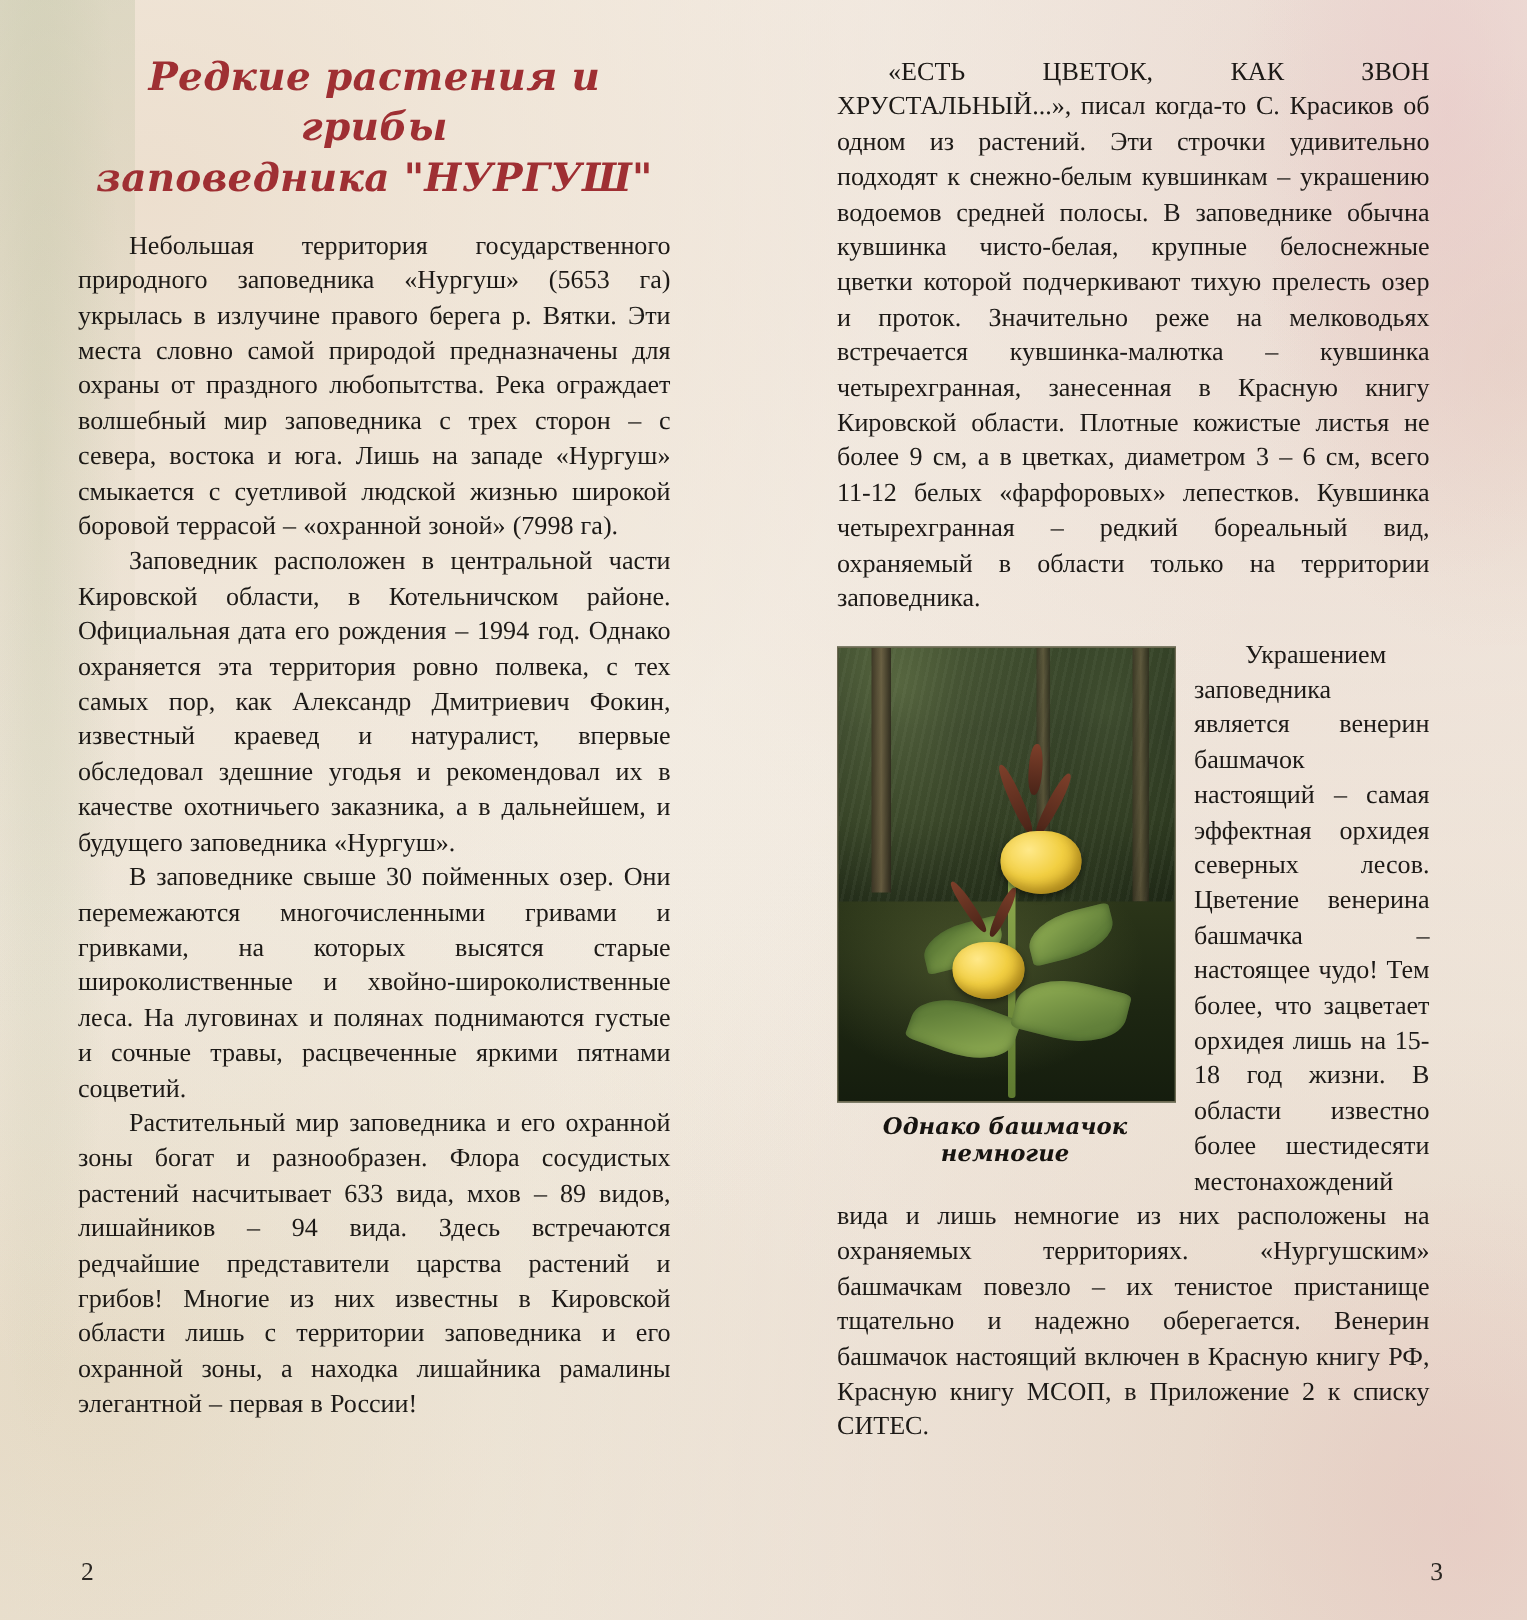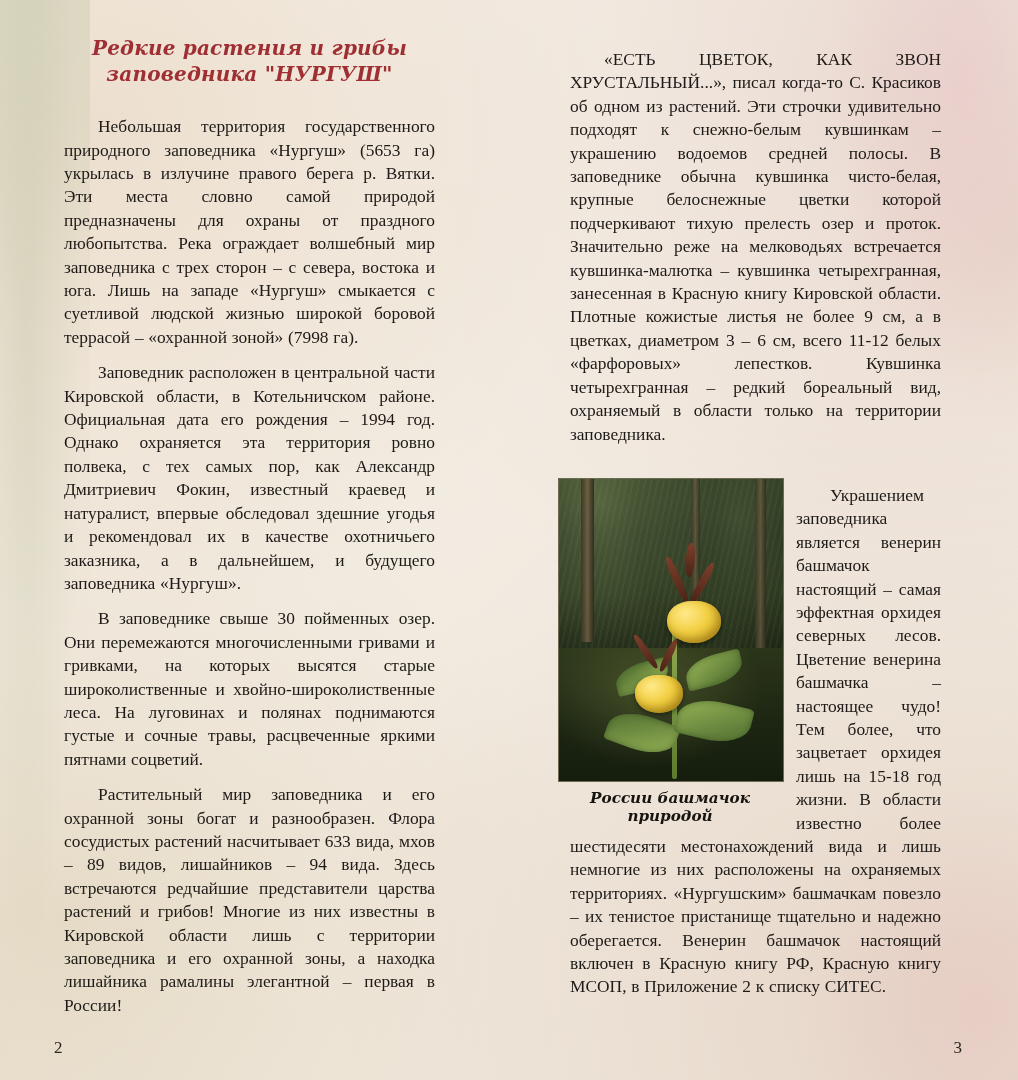"Редкие растения и грибы" .heading { font-size: 20px -> 26px; margin: 0 0 28px 0 -> 0 0 16px 0 }
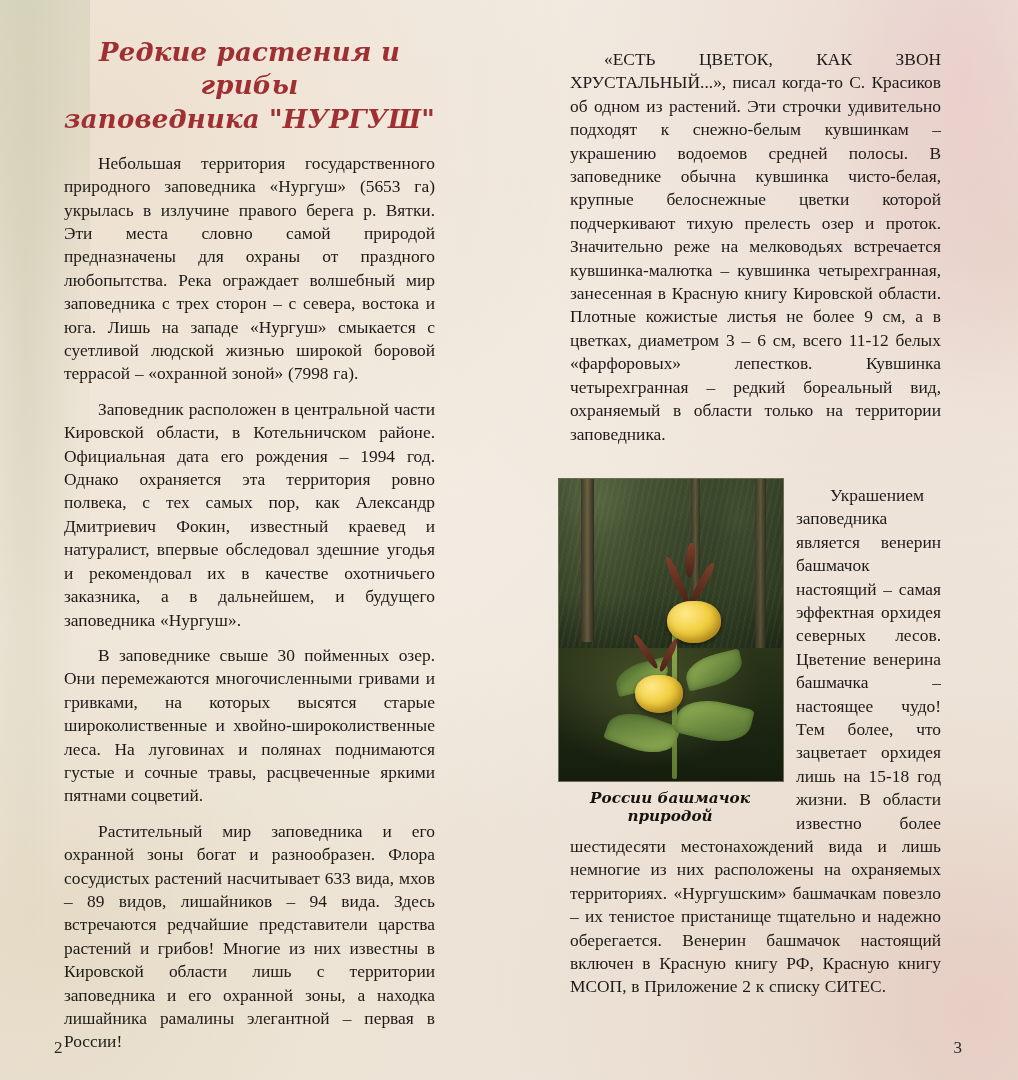"«ЕСТЬ ЦВЕТОК, КАК ЗВОН ХРУСТАЛЬНЫЙ...»," p.body { margin: 12px -> 0 }
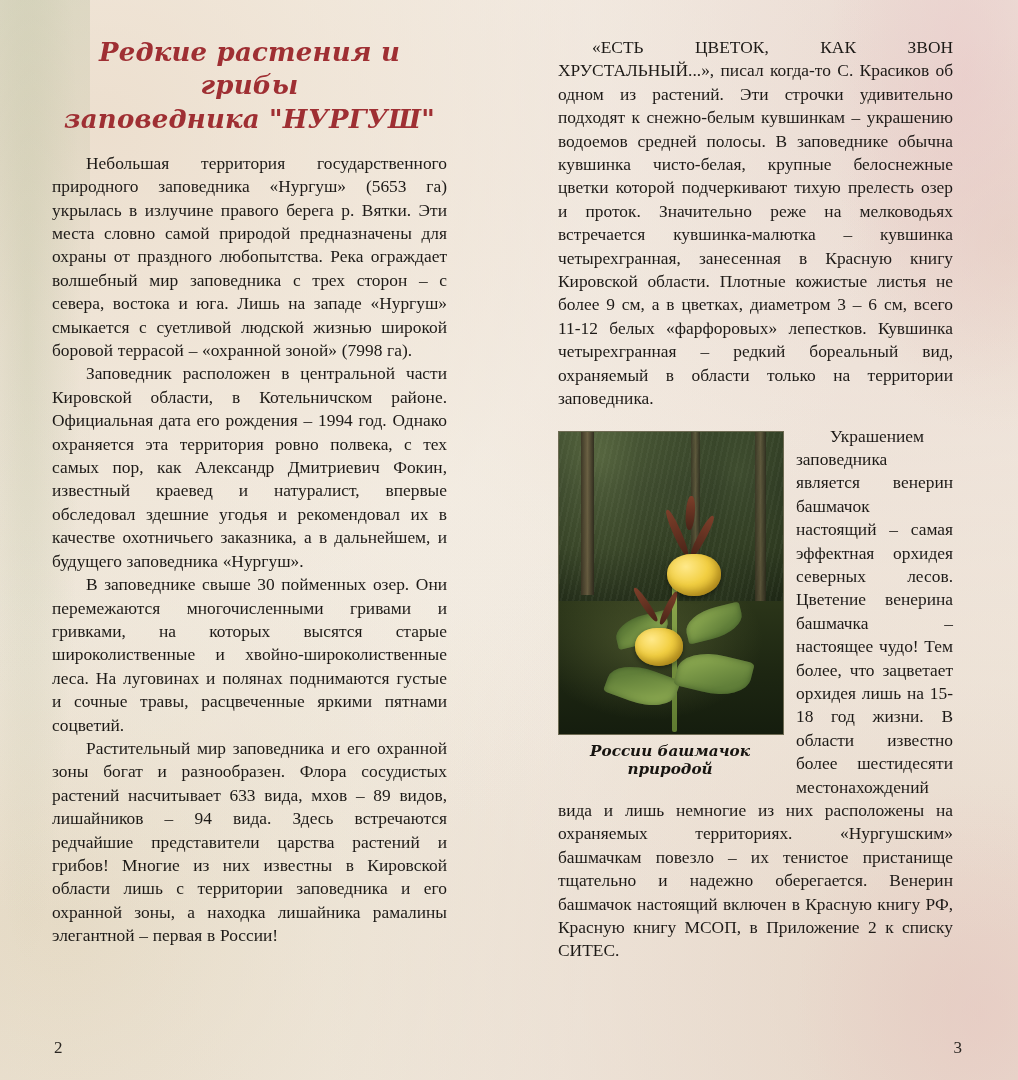"России башмачок" span { text: России -> Однако }
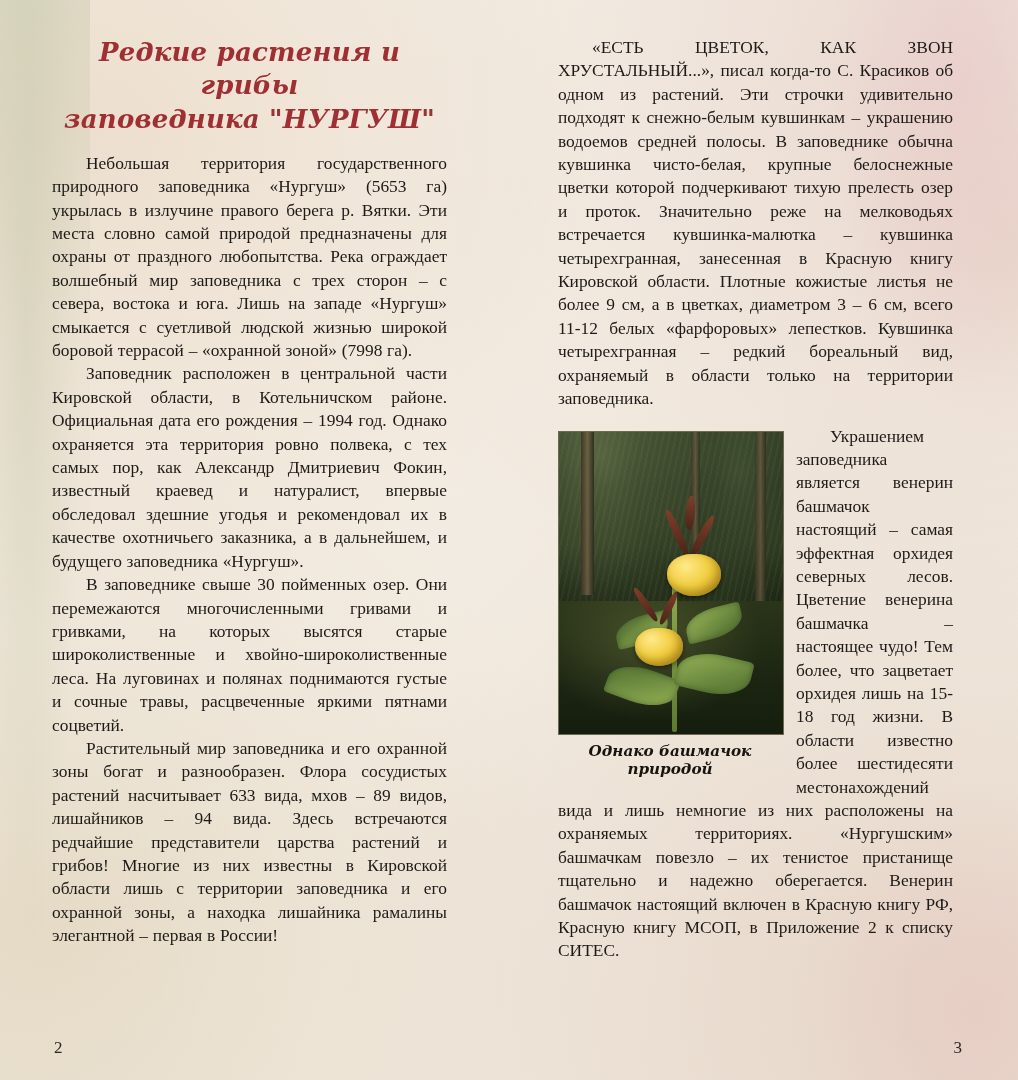"природой" span { text: природой -> немногие }
